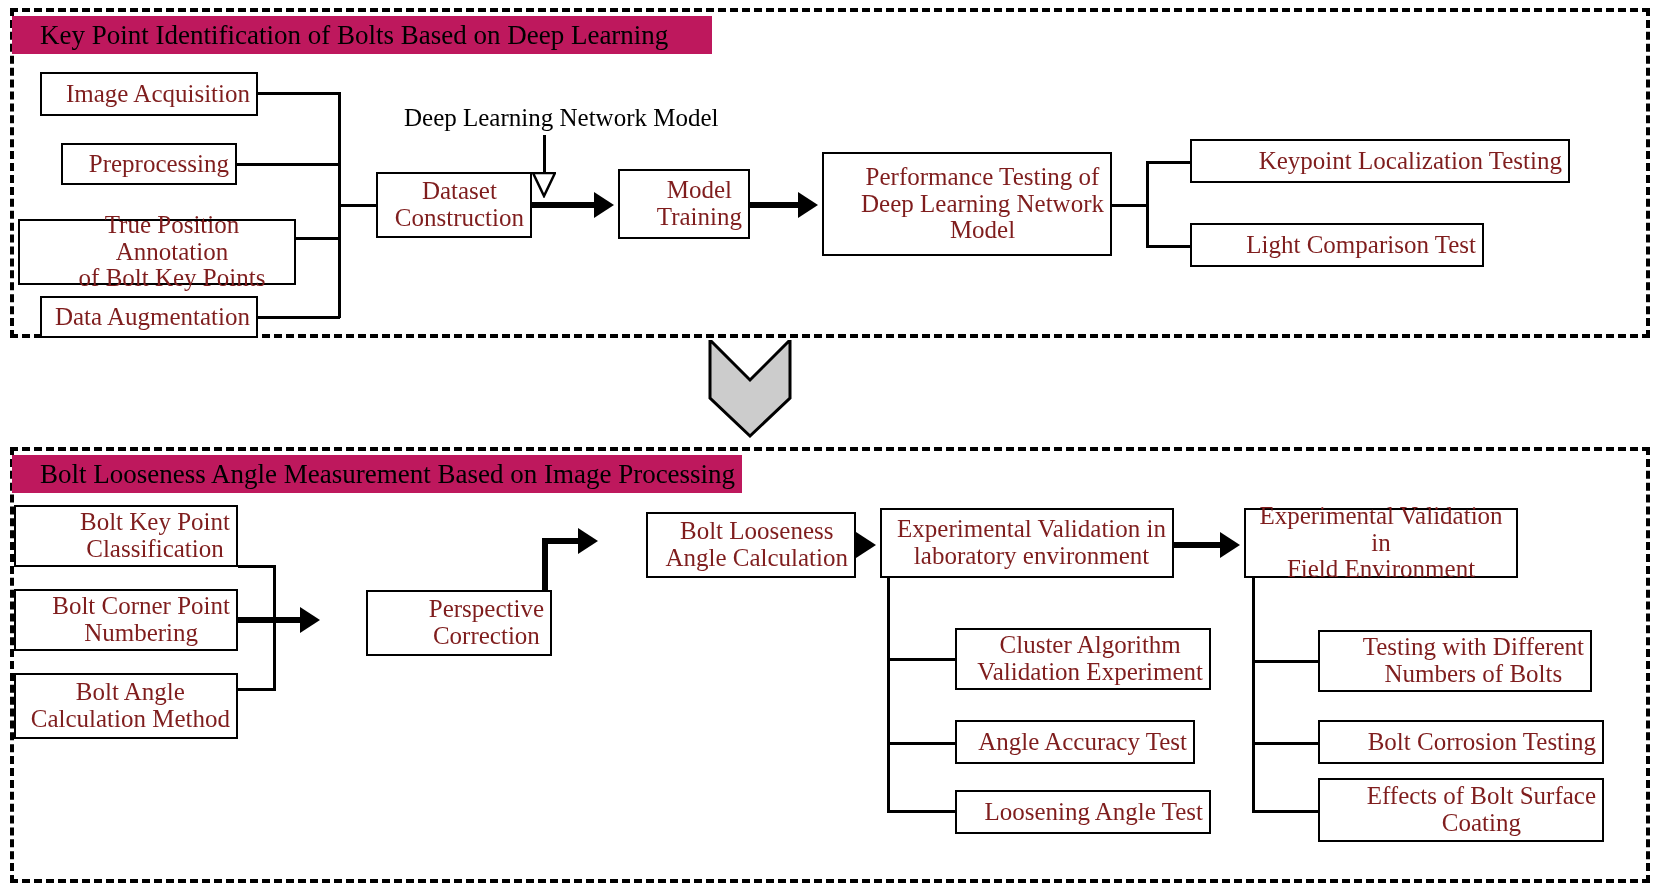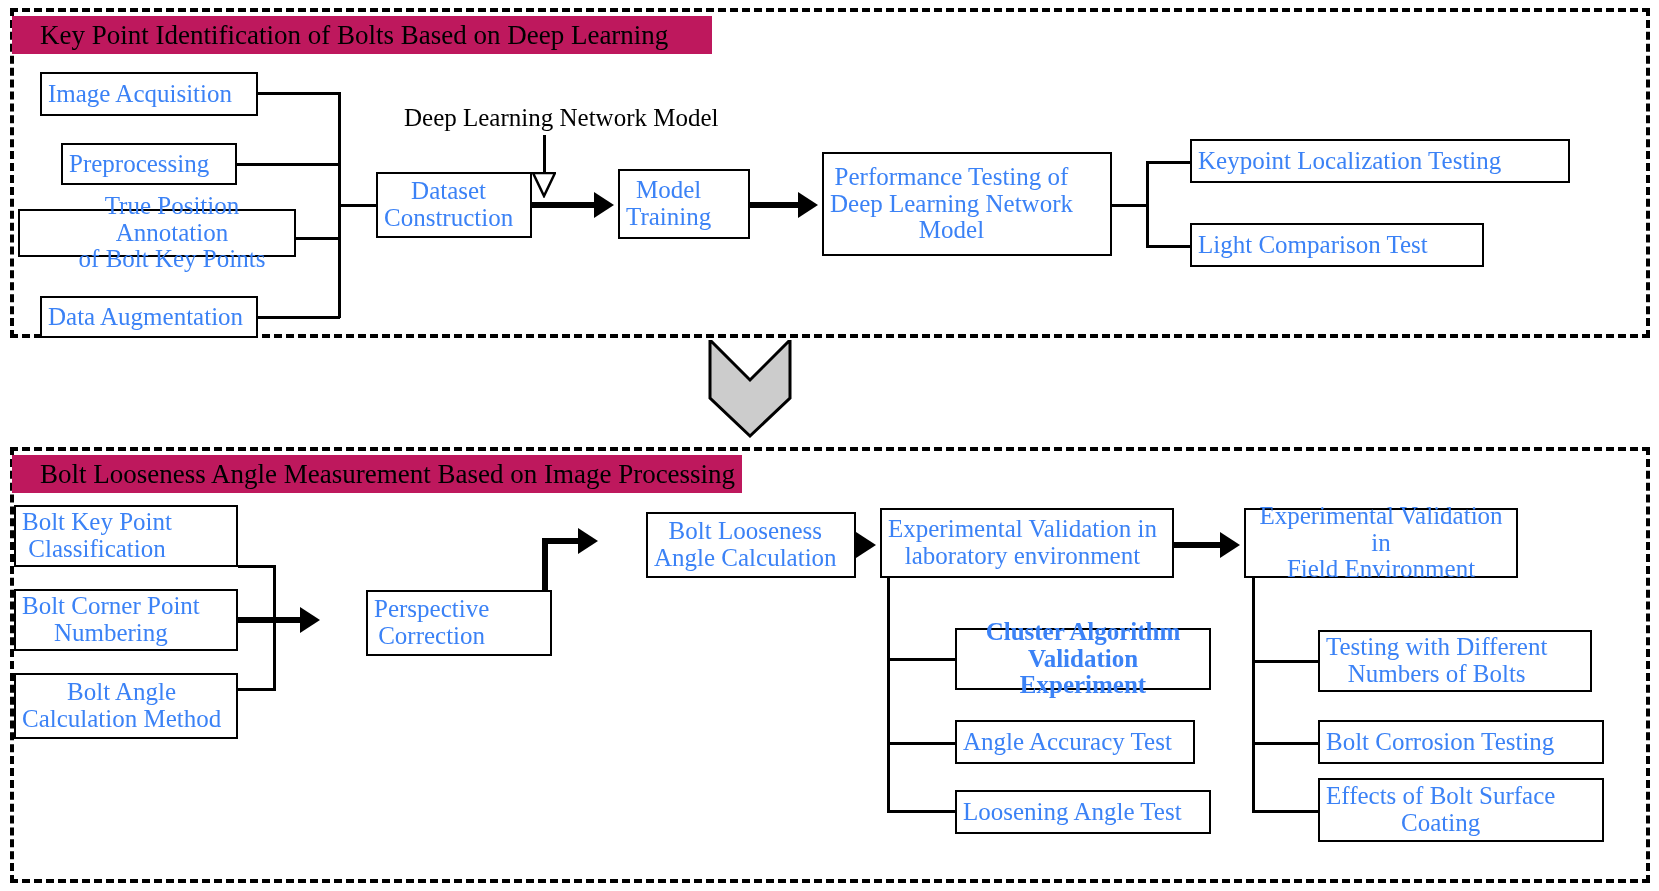"Image Acquisition" .box { color: #3b82f6 -> #7f1d1d; justify-content: flex-start -> flex-end }
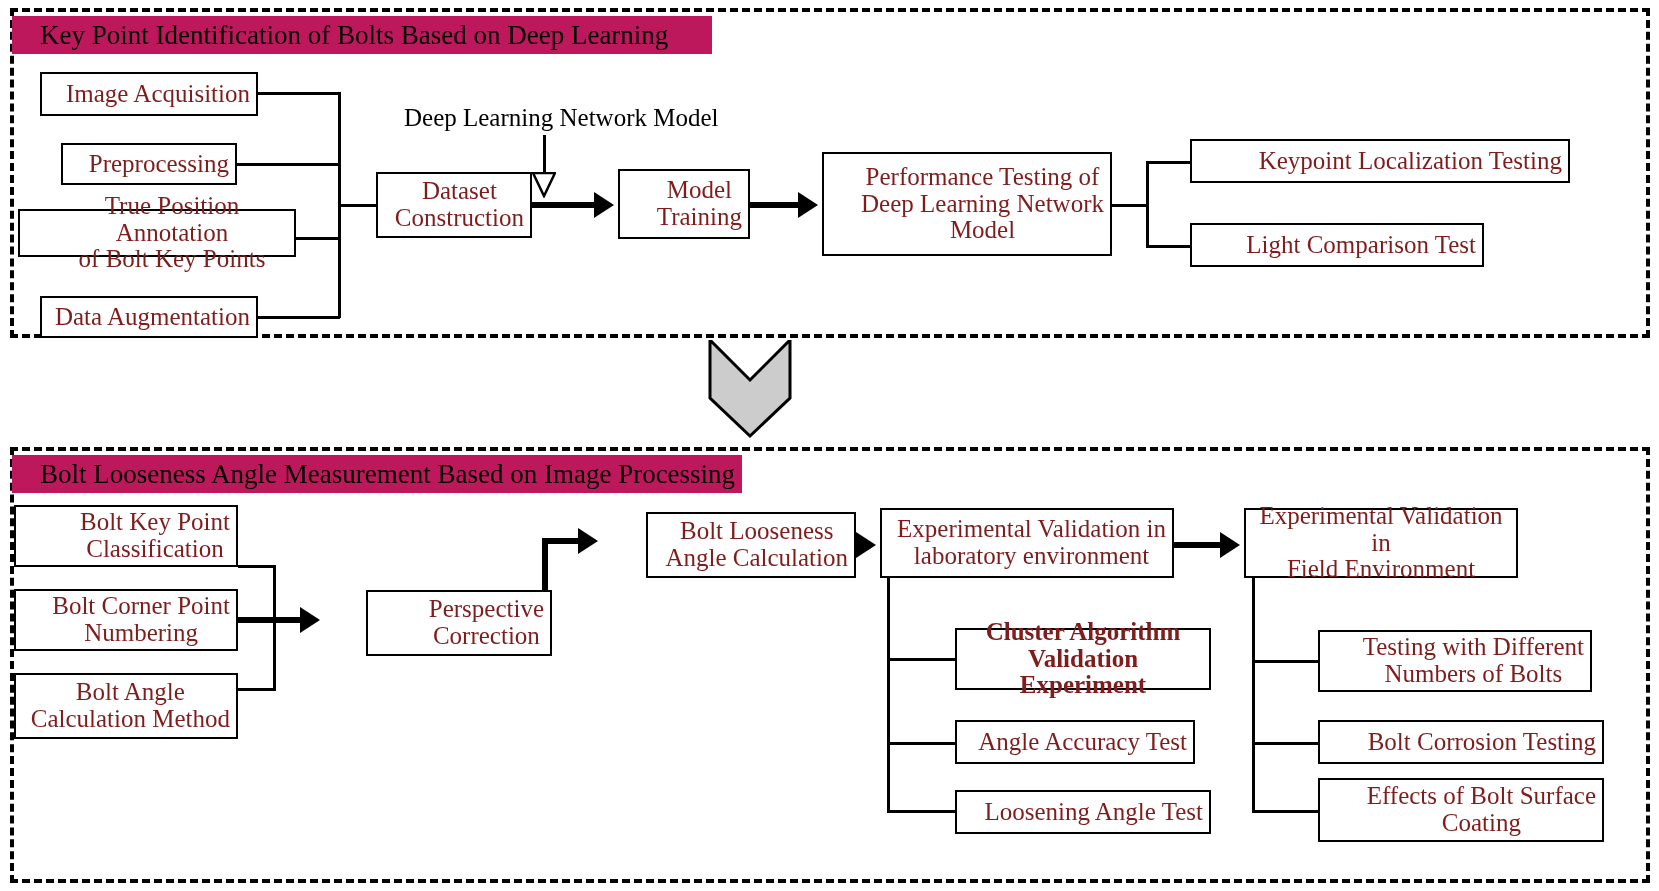"True Position Annotation" div.box { height: 48px -> 66px; top: 209px -> 219px }
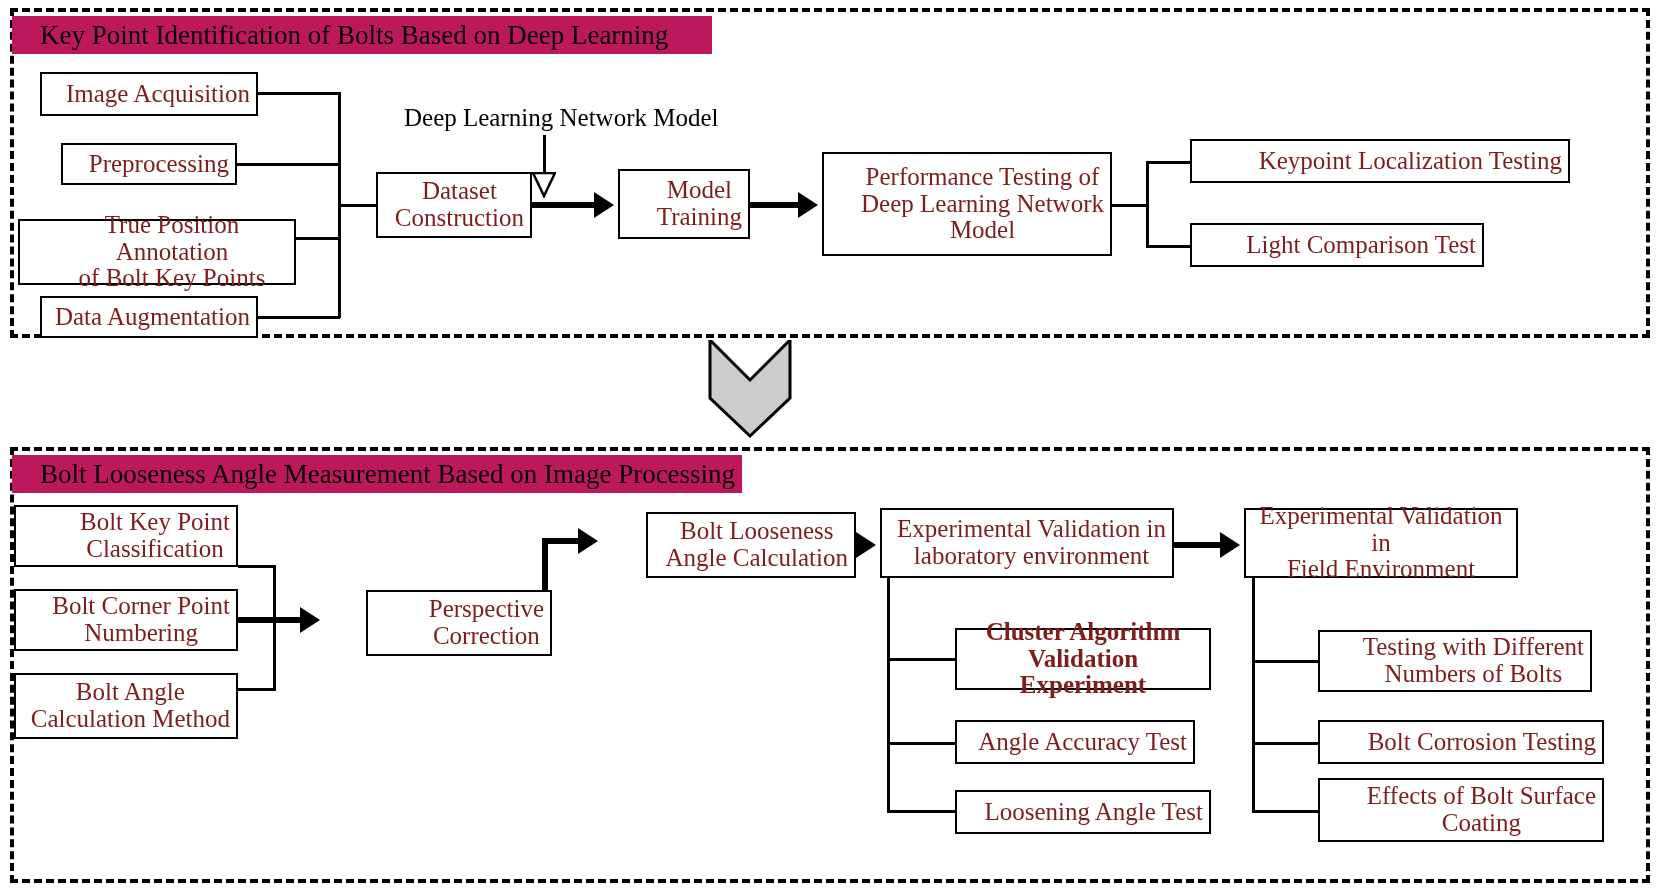"Cluster Algorithm" div.box { font-weight: bold -> none }
